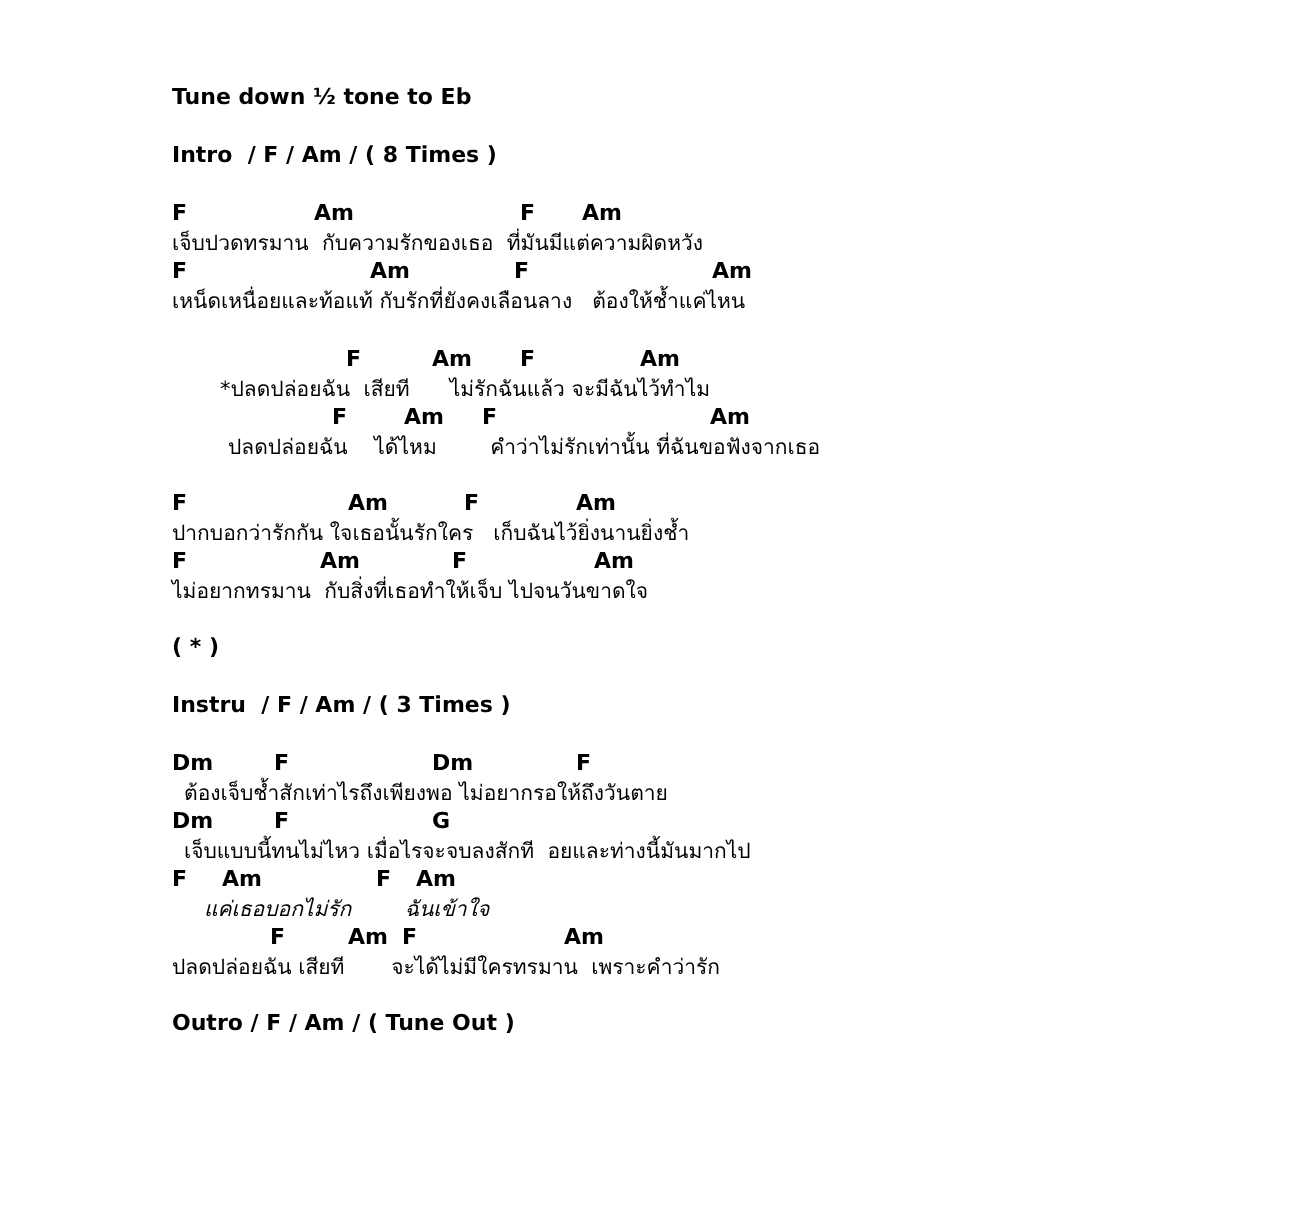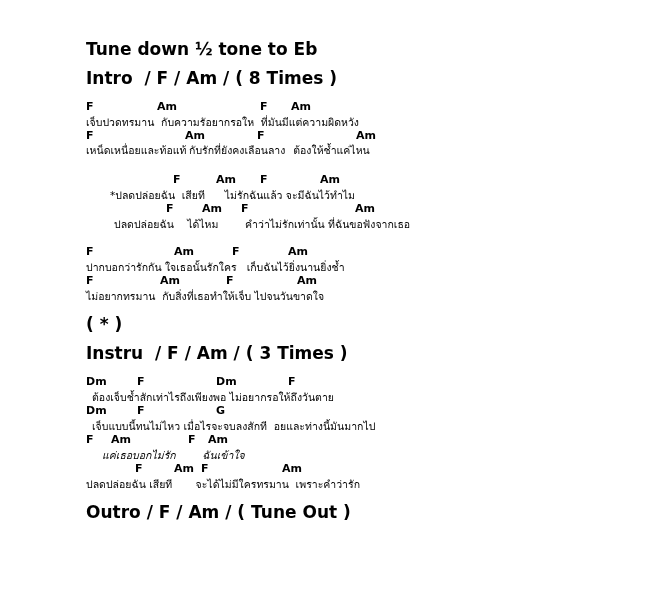"Tune down ½ tone to" .bold { font-size: 17px -> 11px }
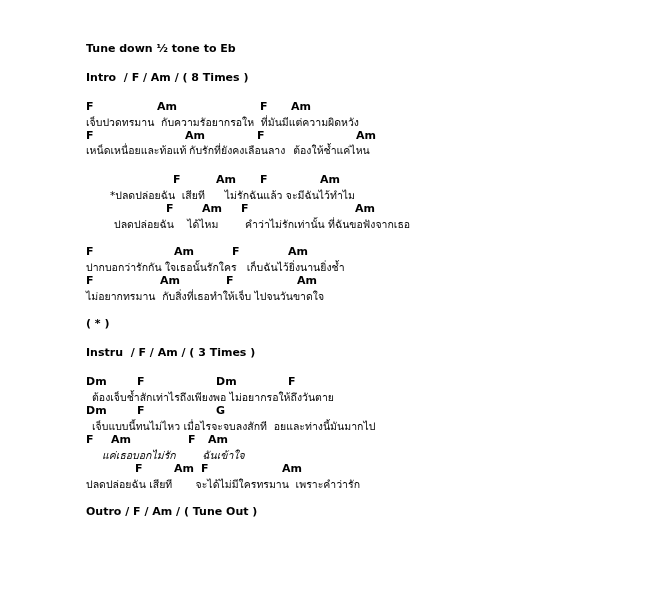"เจ็บปวดทรมาน กับความรัอยากรอให" span.lyric { text: กับความรัอยากรอให -> กับความรักของเธอ }
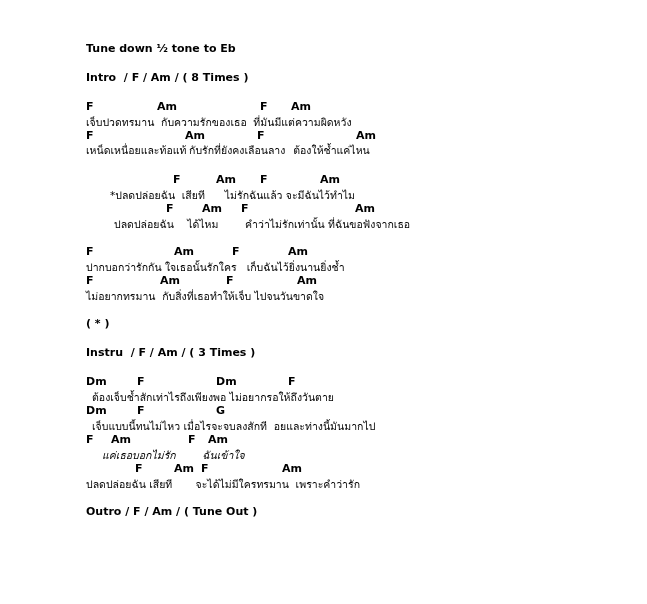"เหน็ดเหนื่อยและท้อแท้" span.lyric { font-family: Liberation Serif, serif -> none }
